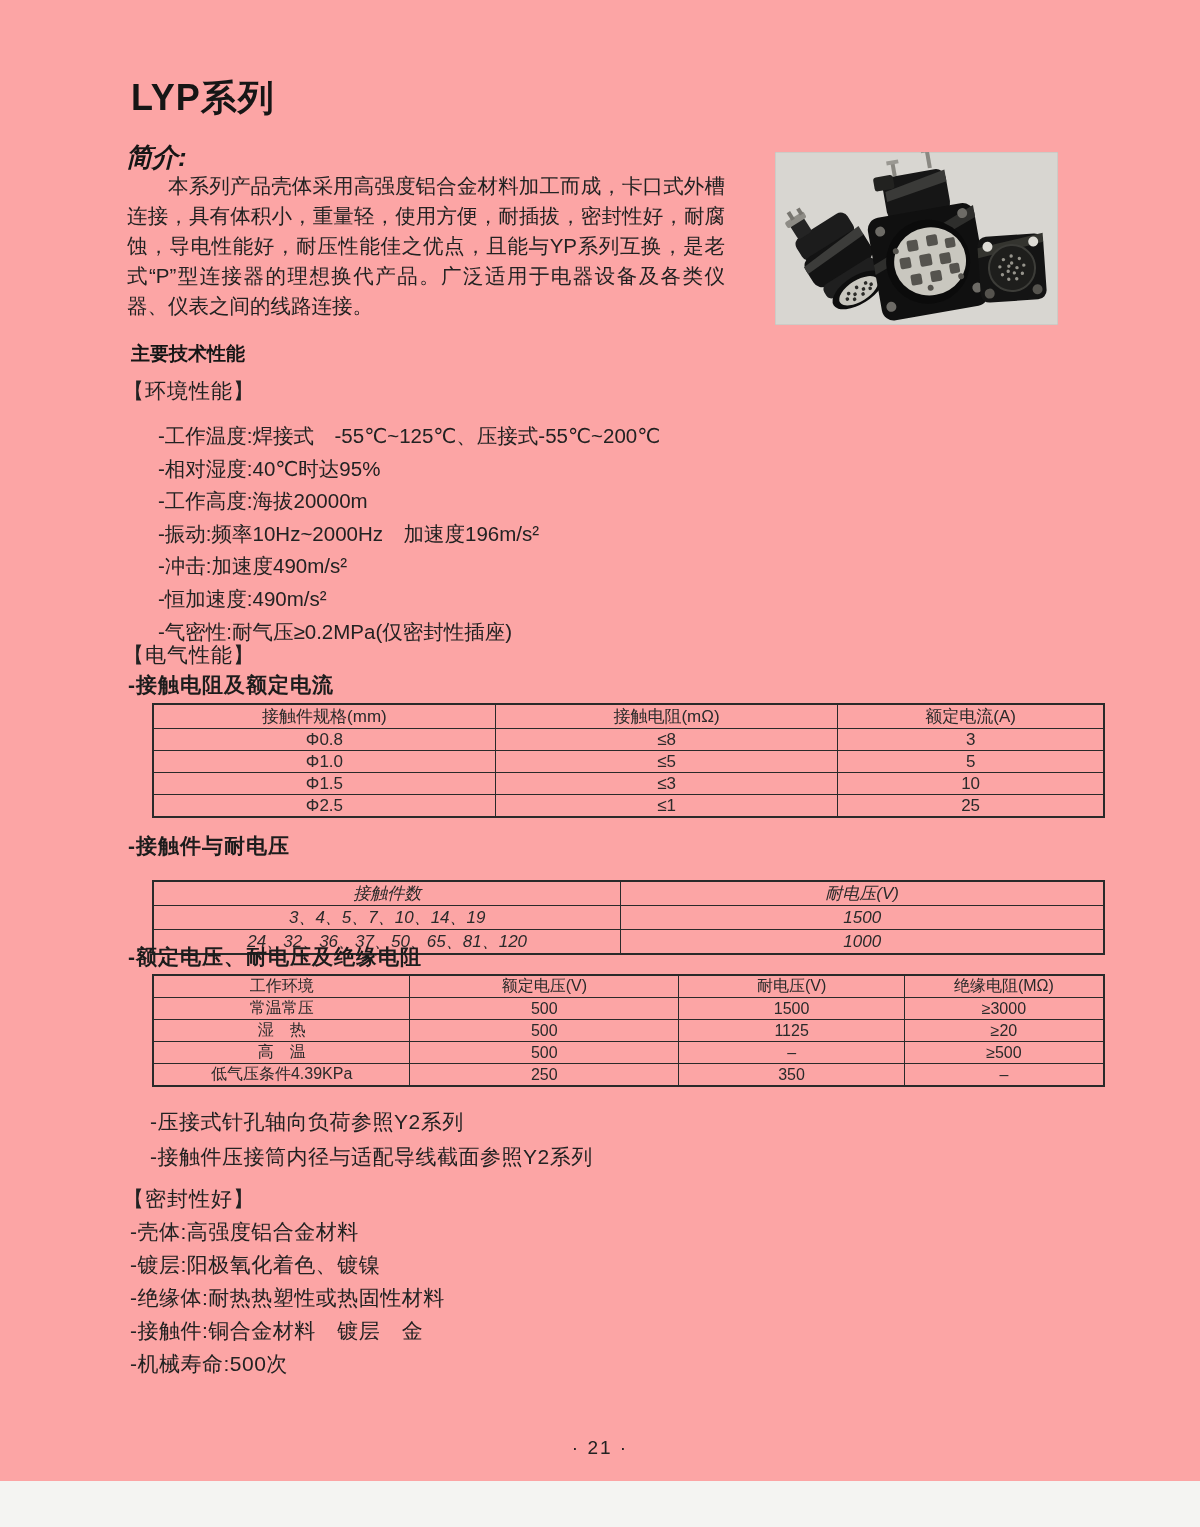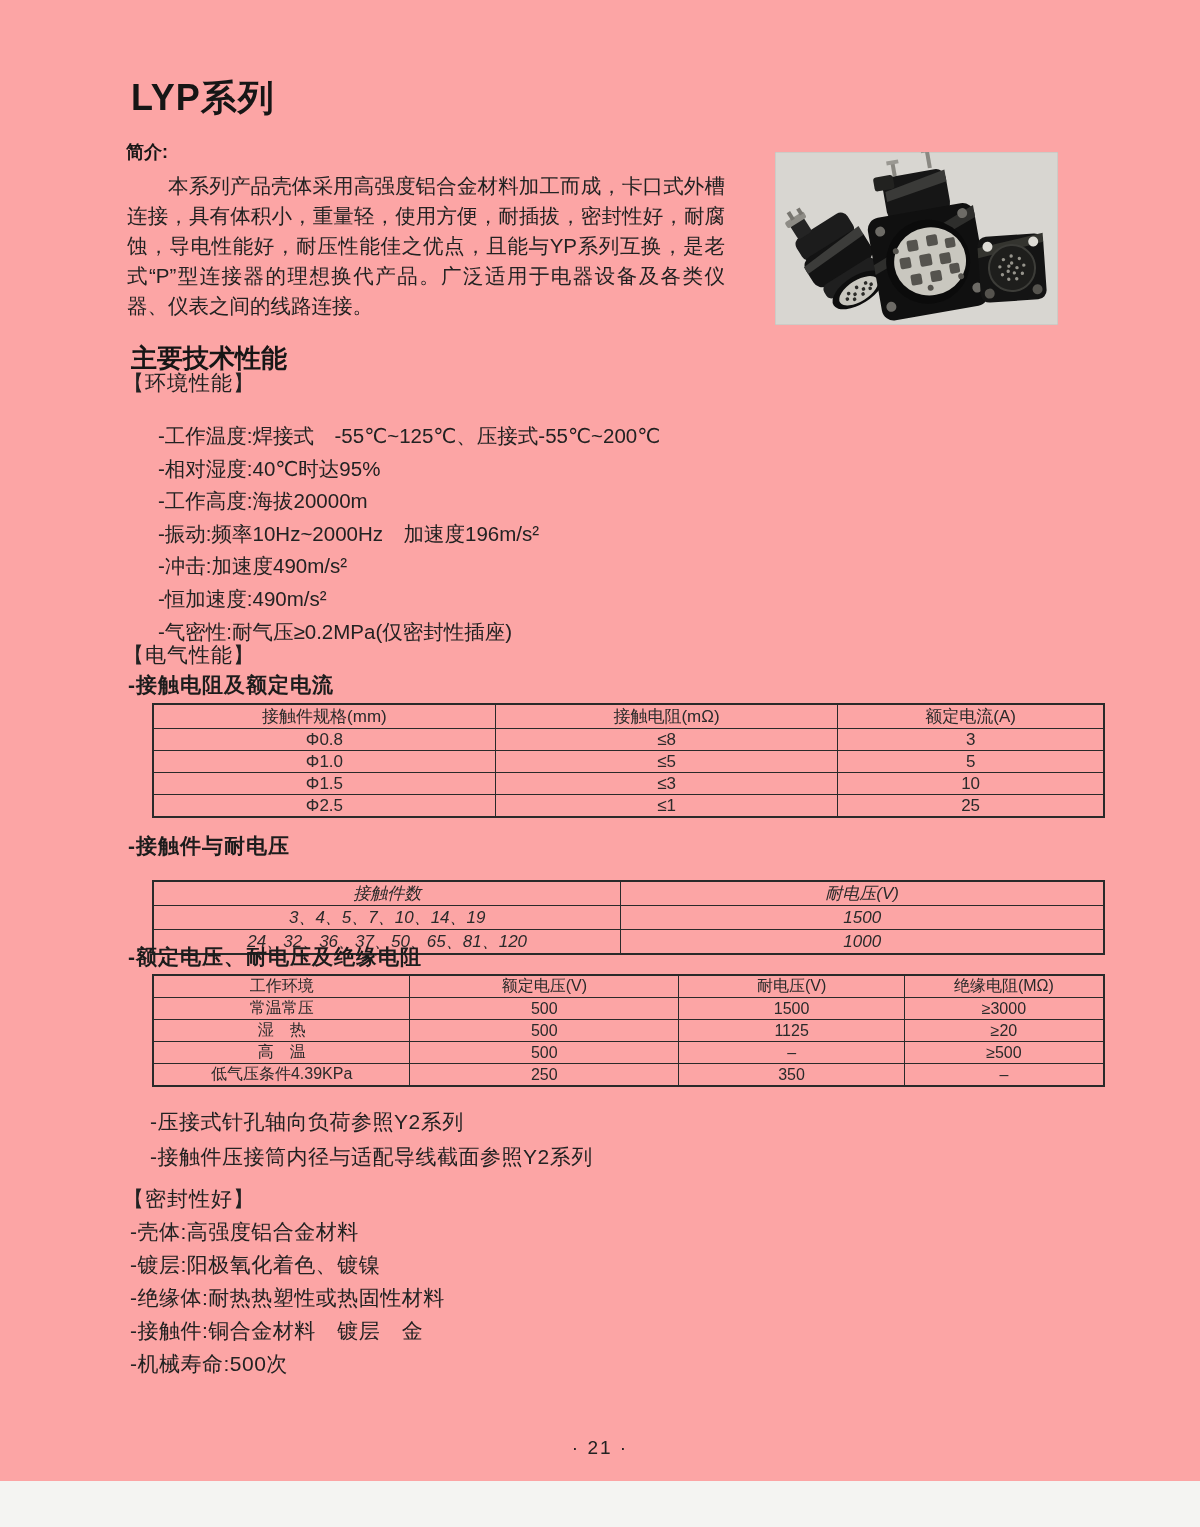"简介:" .intro-heading { font-size: 18px -> 26px; font-style: none -> italic }
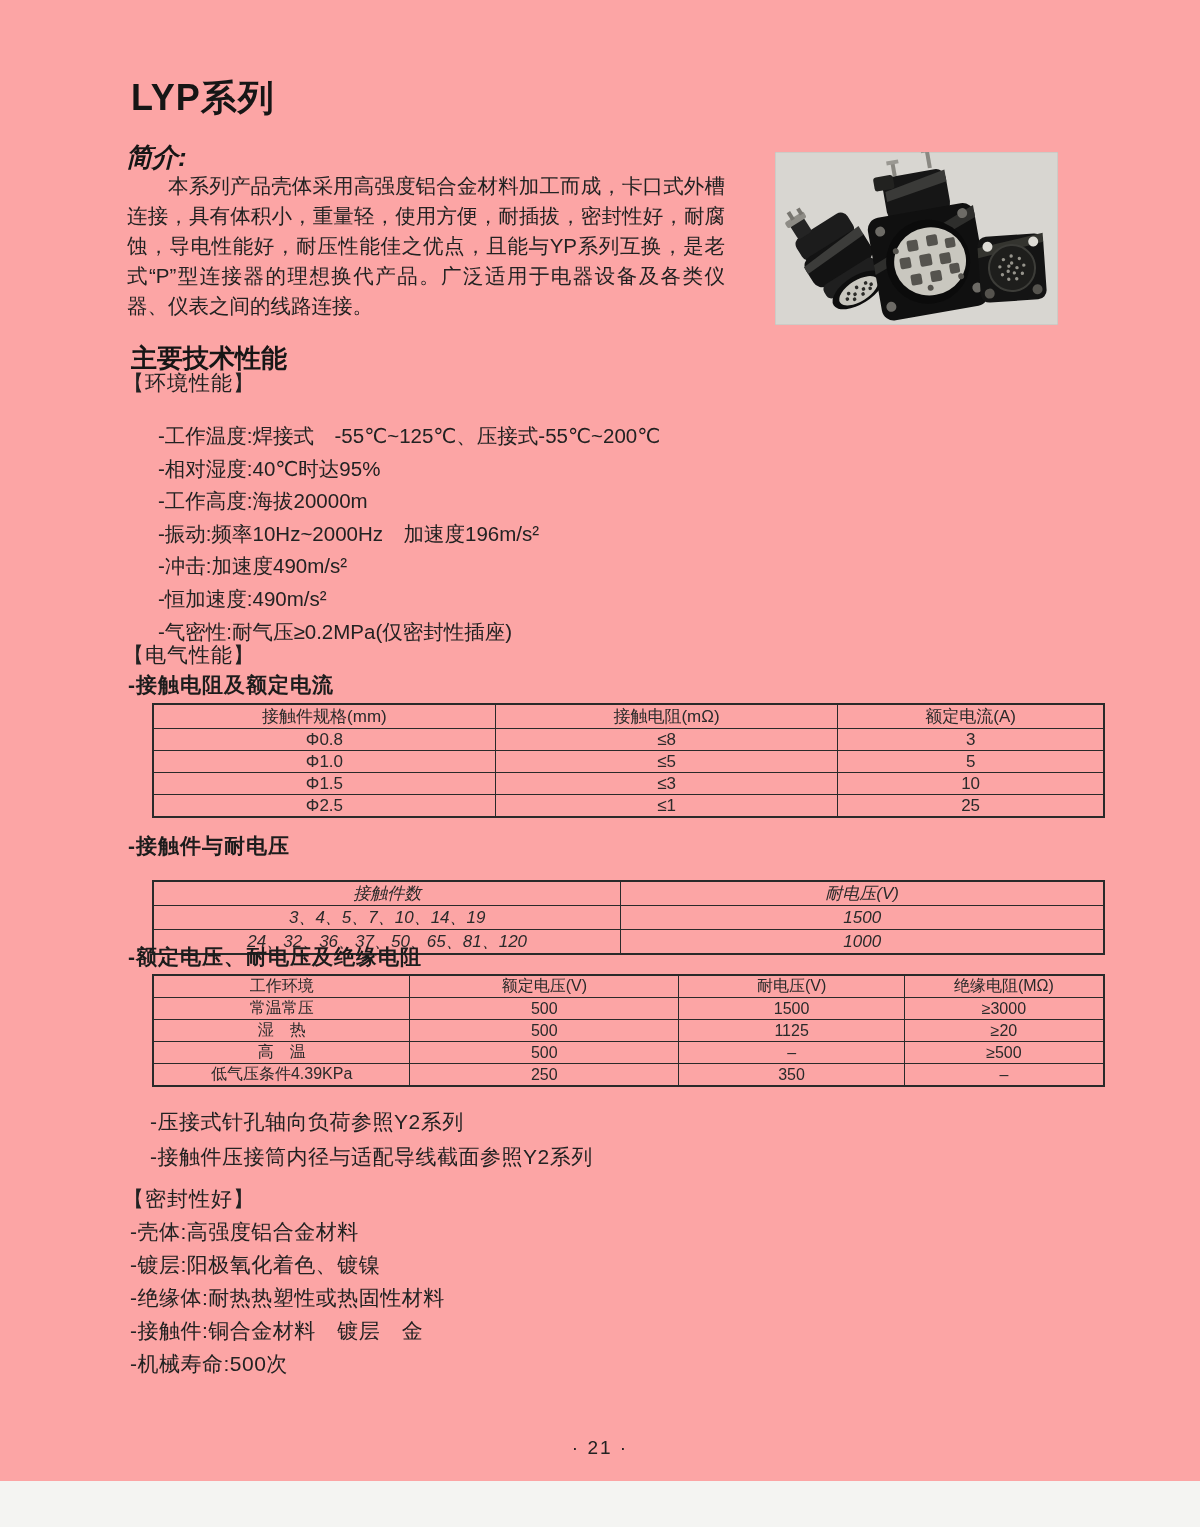"主要技术性能" .tech-heading { font-size: 26px -> 19px }
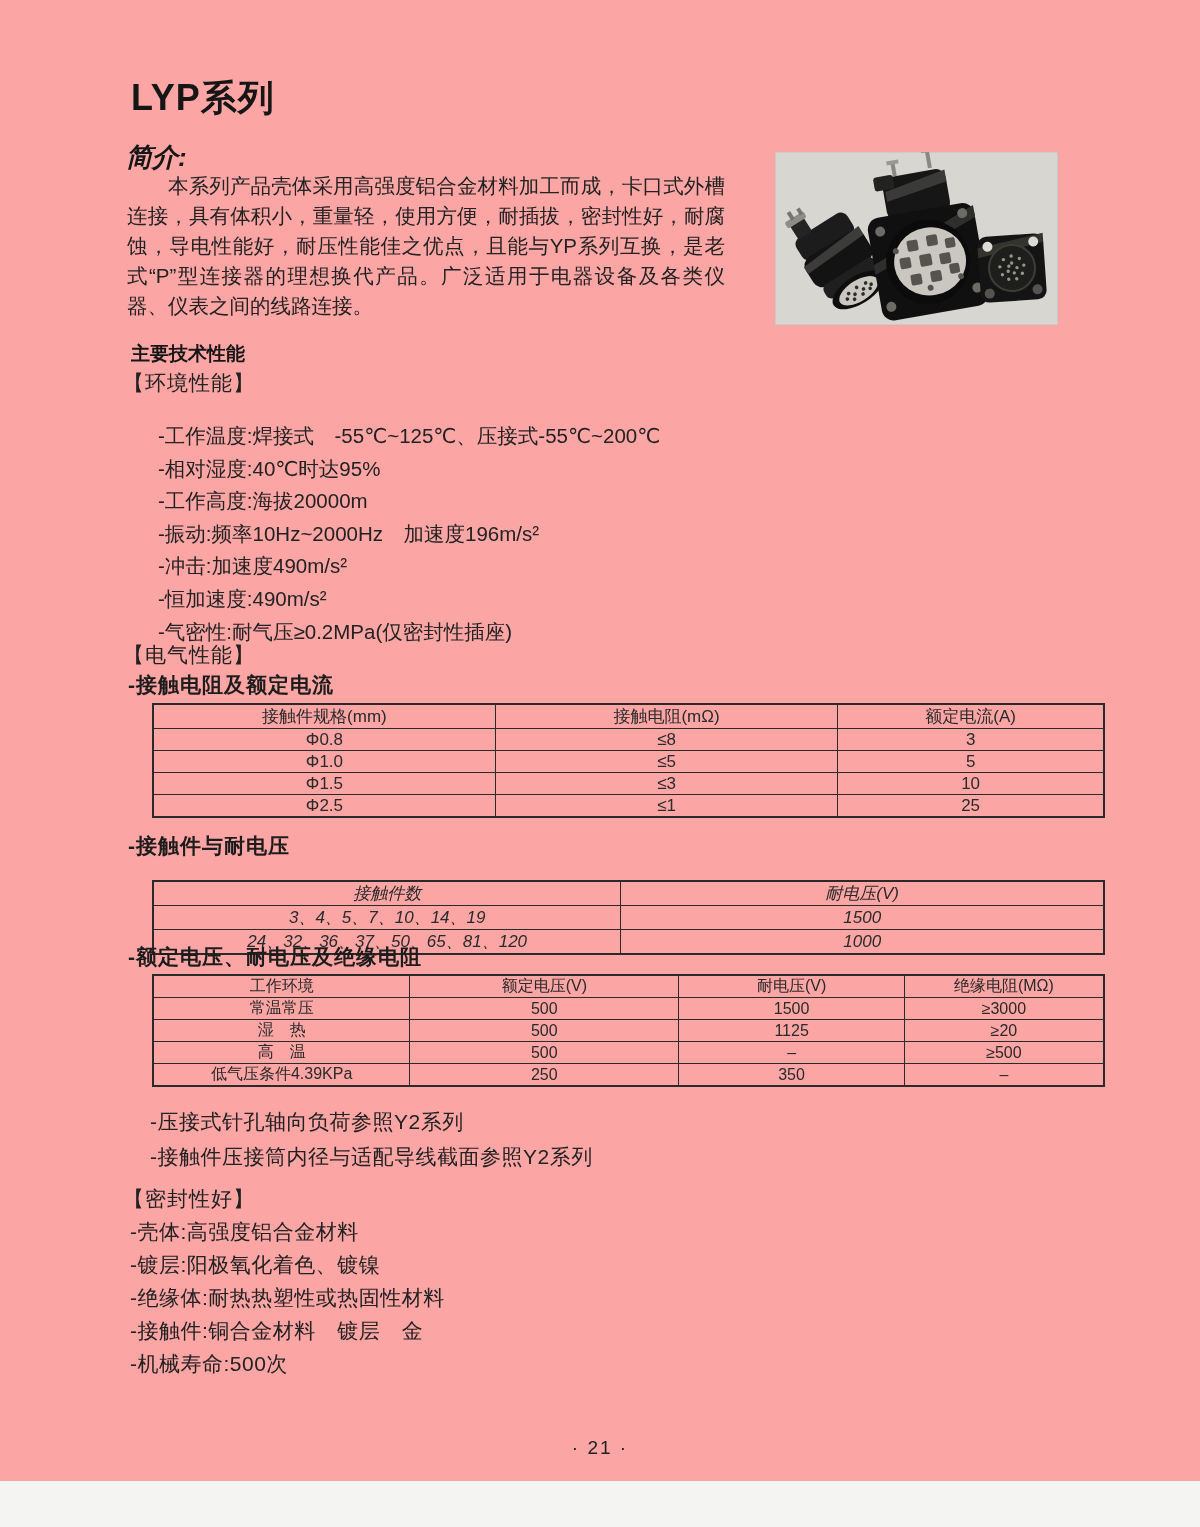"【环境性能】" #env-heading { top: 369px -> 377px }
